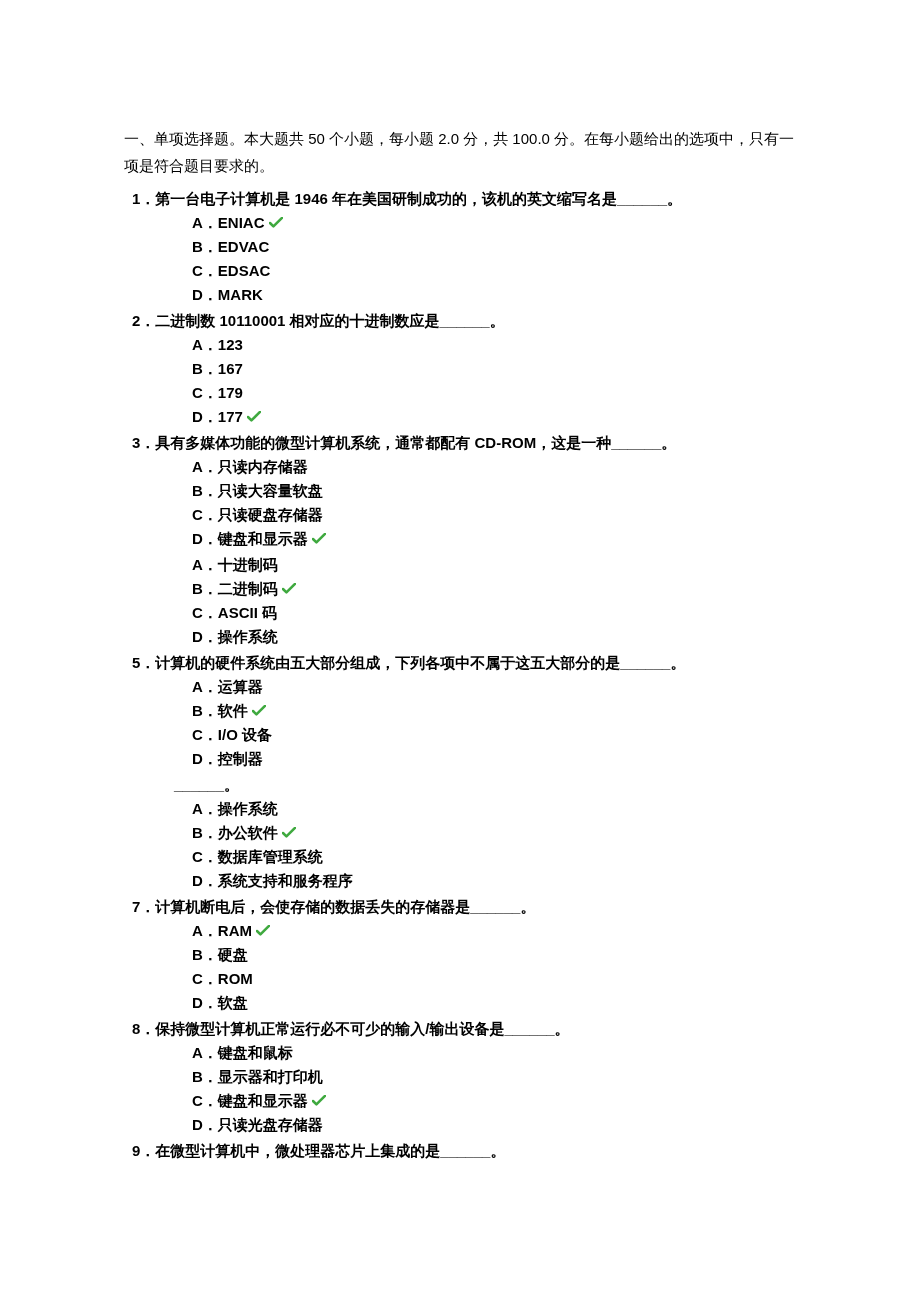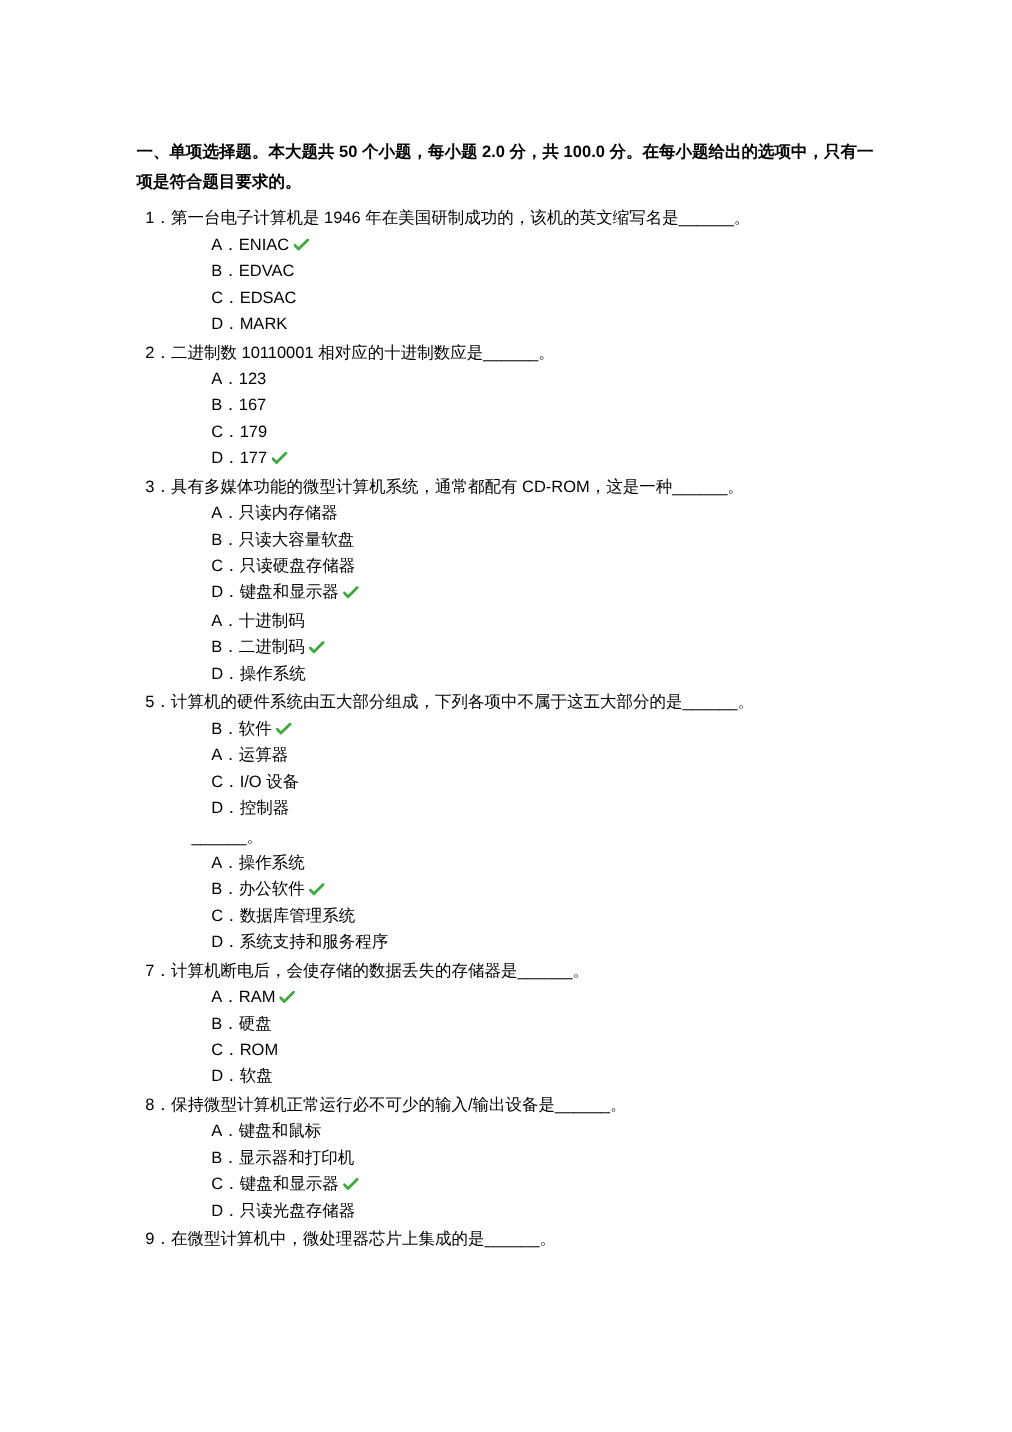"一、单项选择题。本大题共 50 个小题，每小题 2.0 分，共" .header { font-weight: bold -> normal }
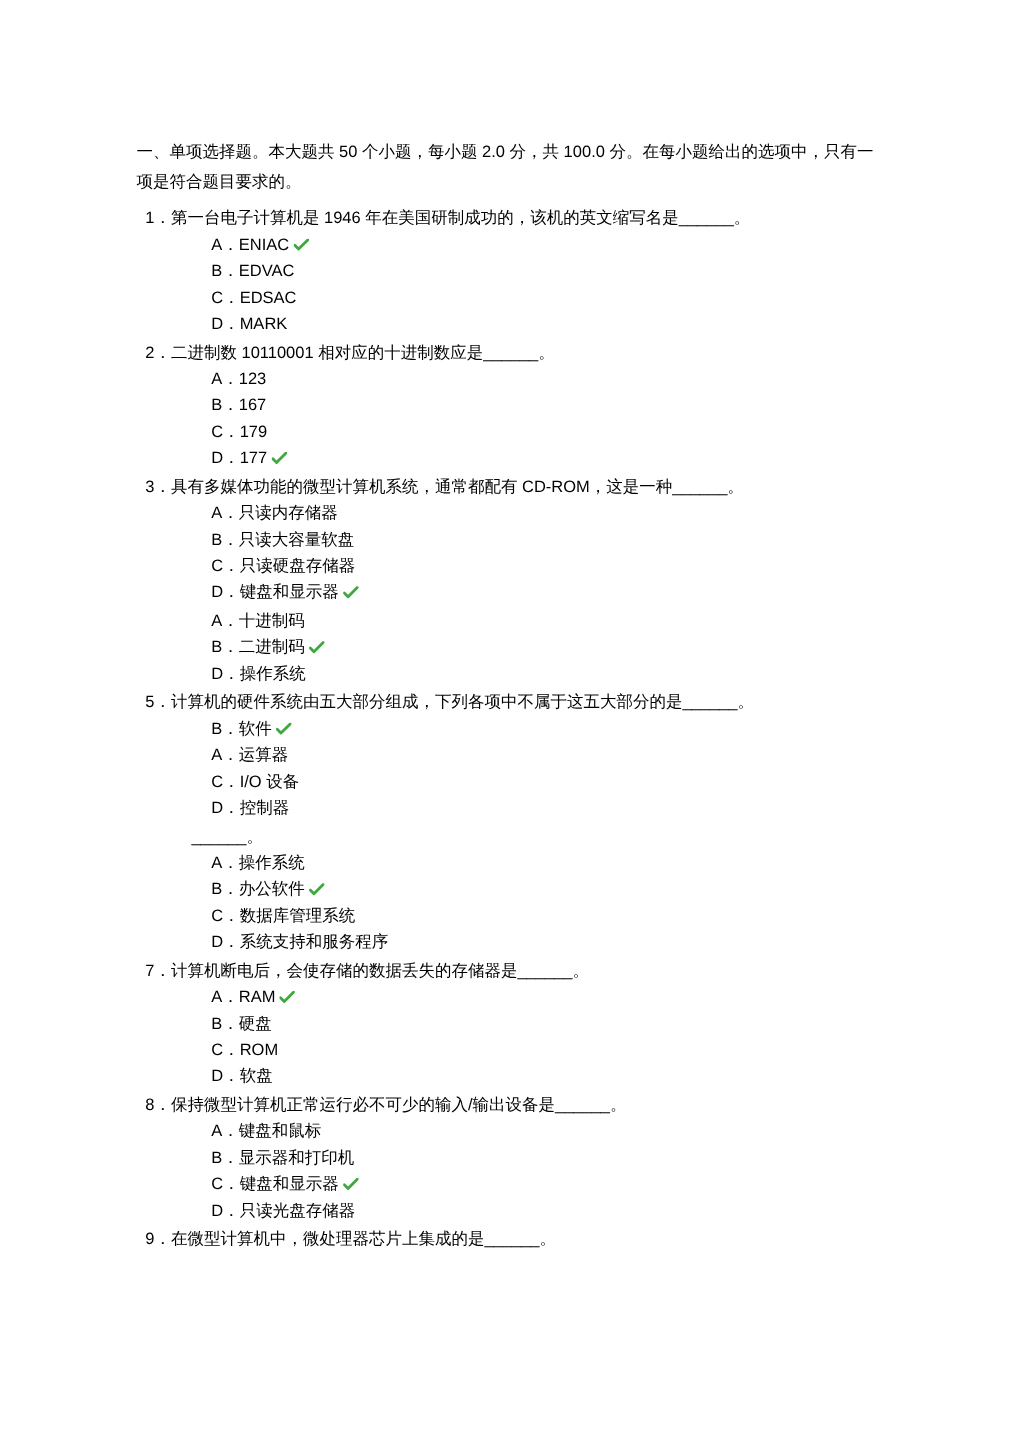"1．第一台电子计算机是 1946" .question-block { font-weight: none -> bold }
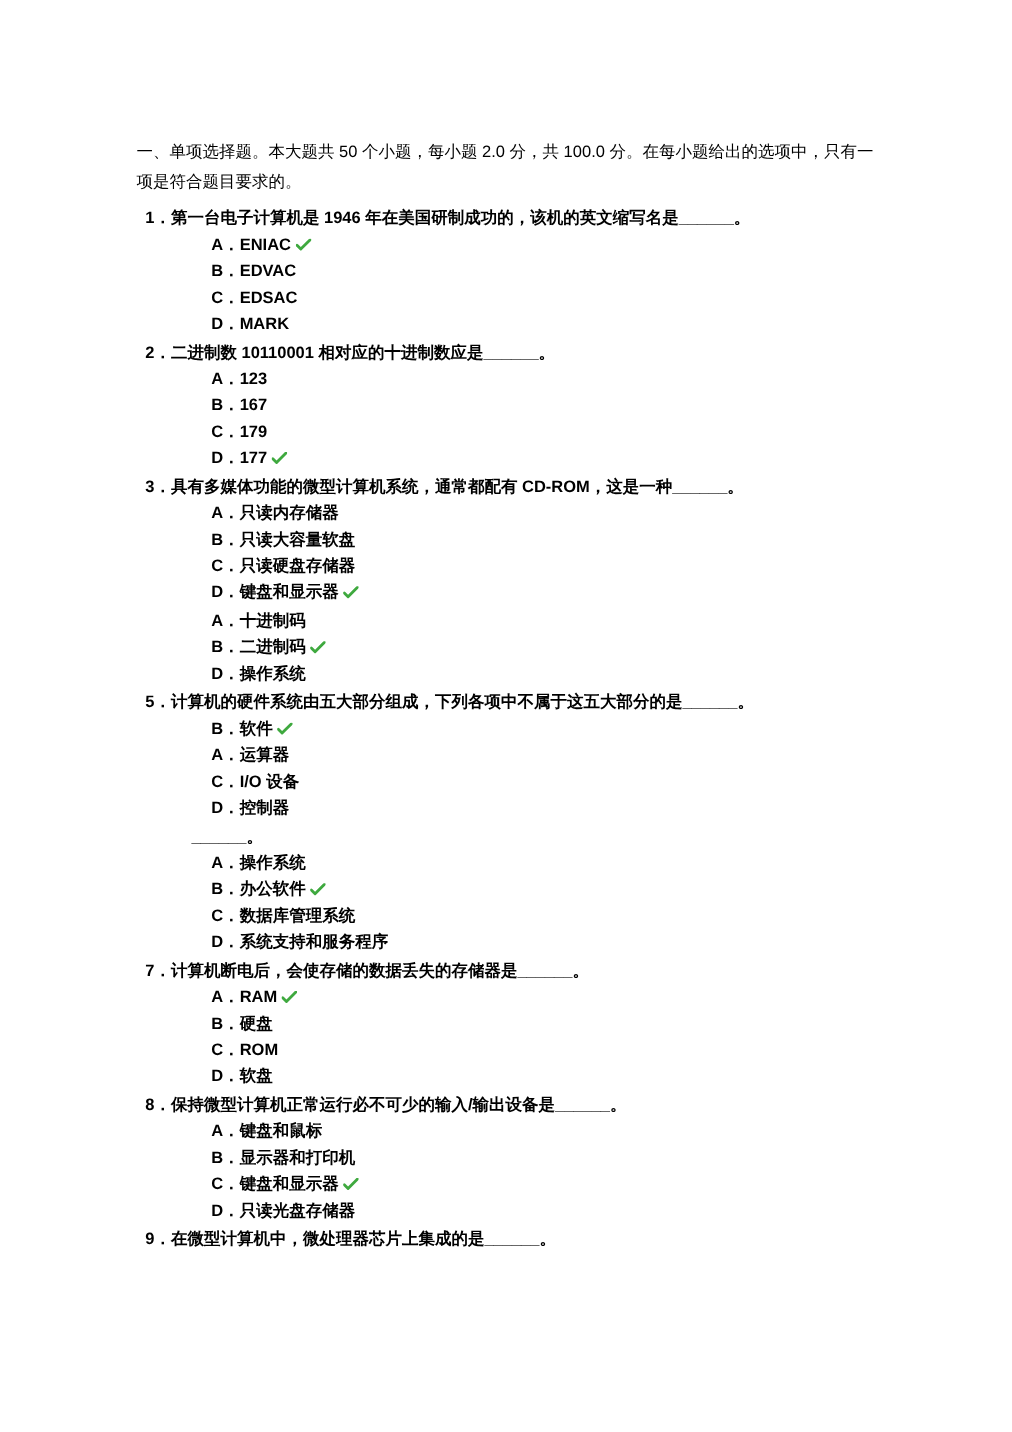"C．ASCII 码" div.option-row { html: none -> <div> <span><span>C．</span><span>ASCII 码</span></span> </div> }
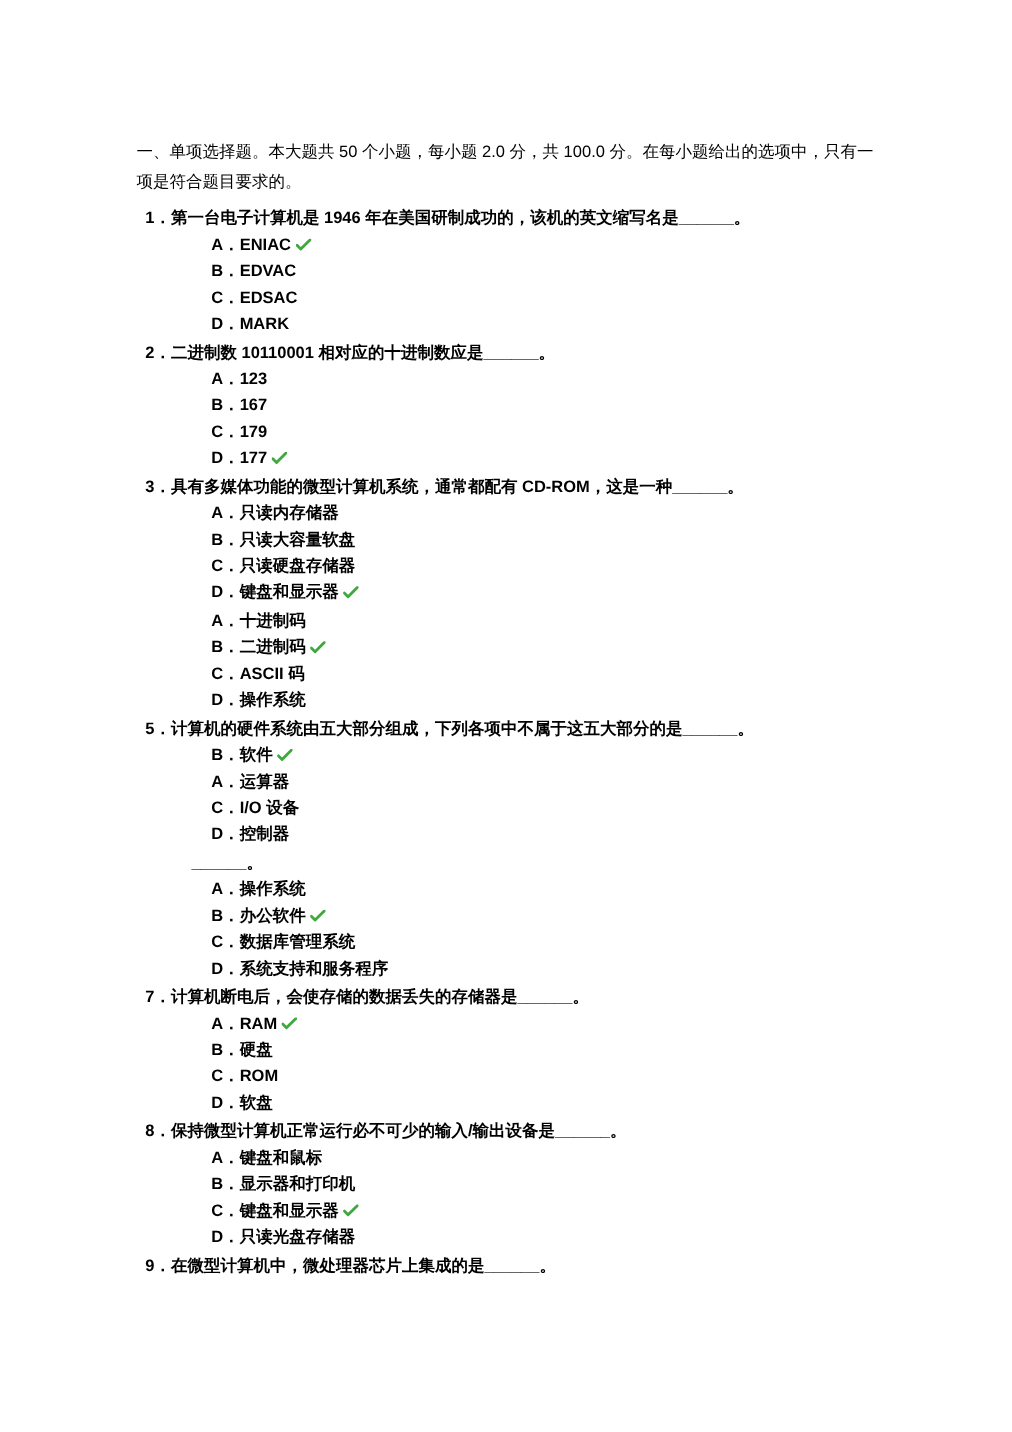"B．软件" div.option-row { order: before "A．运算器" -> after "A．运算器" }
